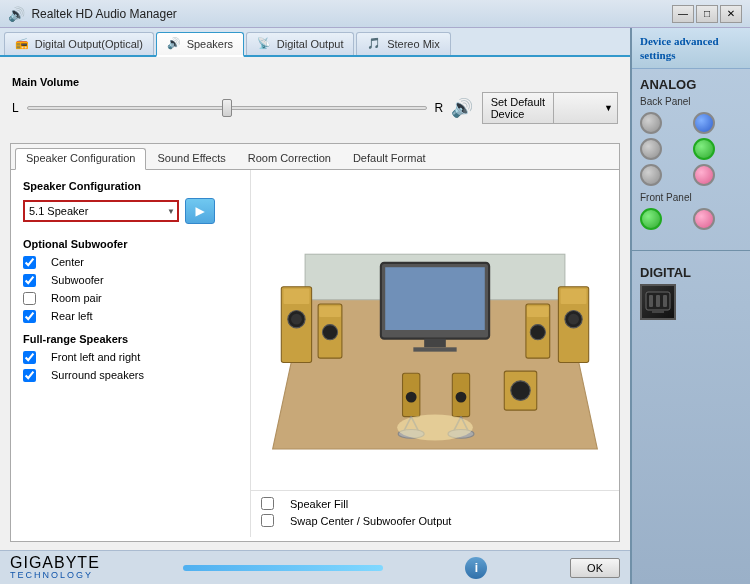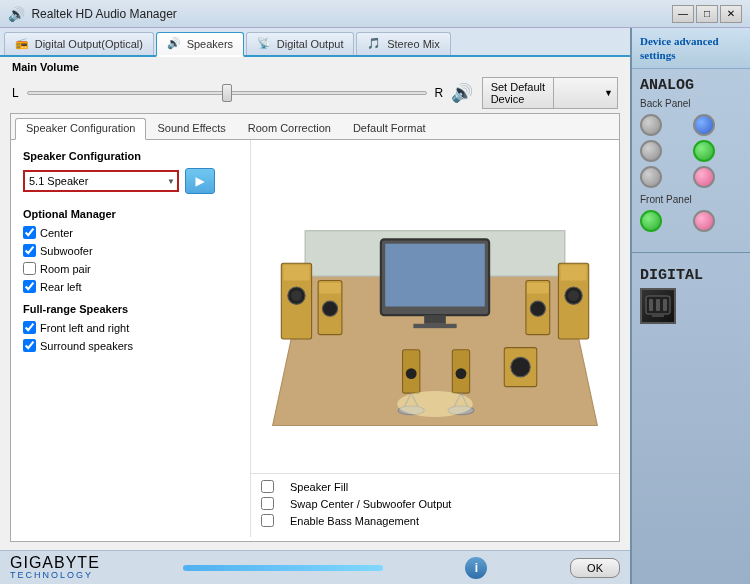"Main Volume" .volume-section { padding: 4px 12px -> 19px 12px }
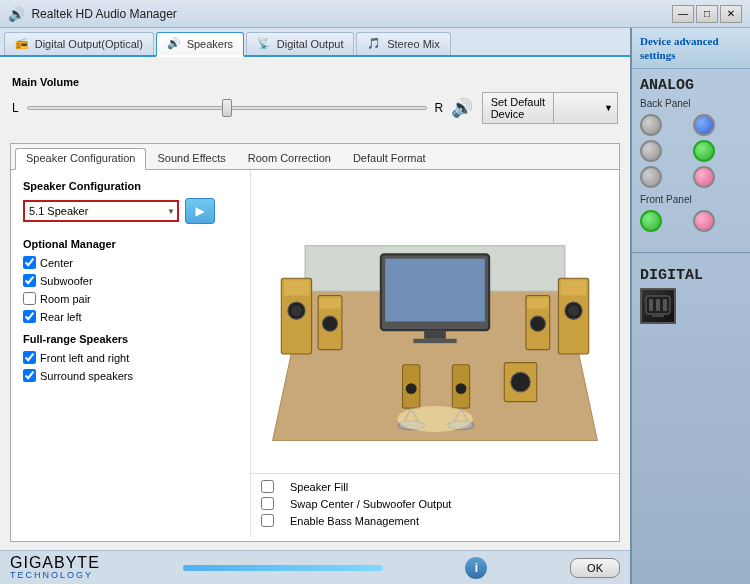"ANALOG" .sidebar-section-title { font-family: Liberation Mono, monospace -> none; font-size: 15px -> 13px }
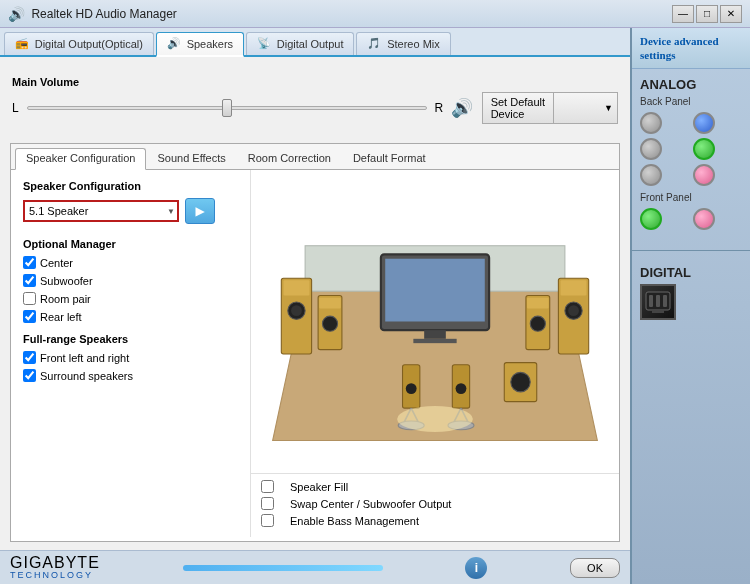"Optional Manager" div.section-title { text: Manager -> Subwoofer }
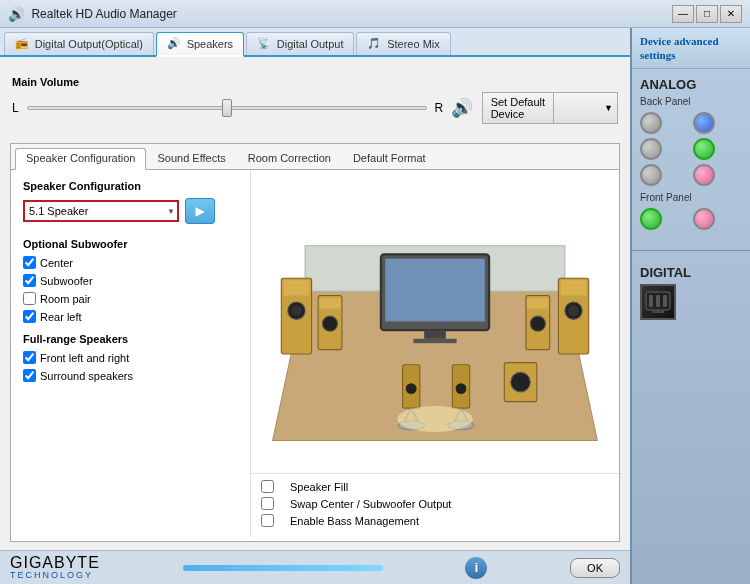"Center" .checkbox-row { align-items: center -> none; gap: 4px -> 15px }
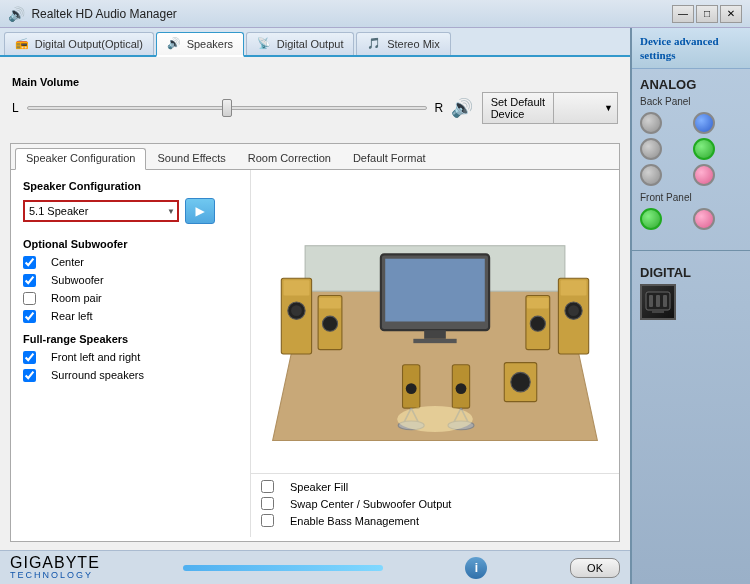"Enable Bass Management" div.bottom-check-row { html: <div> <input> <span>Enable Bass Management</span> </div> -> none }
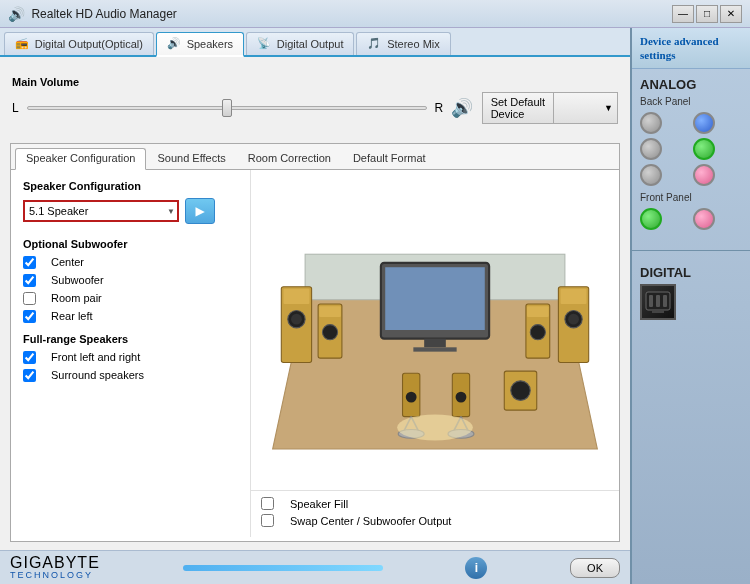"OK" .ok-btn { border-radius: 8px -> 2px }
